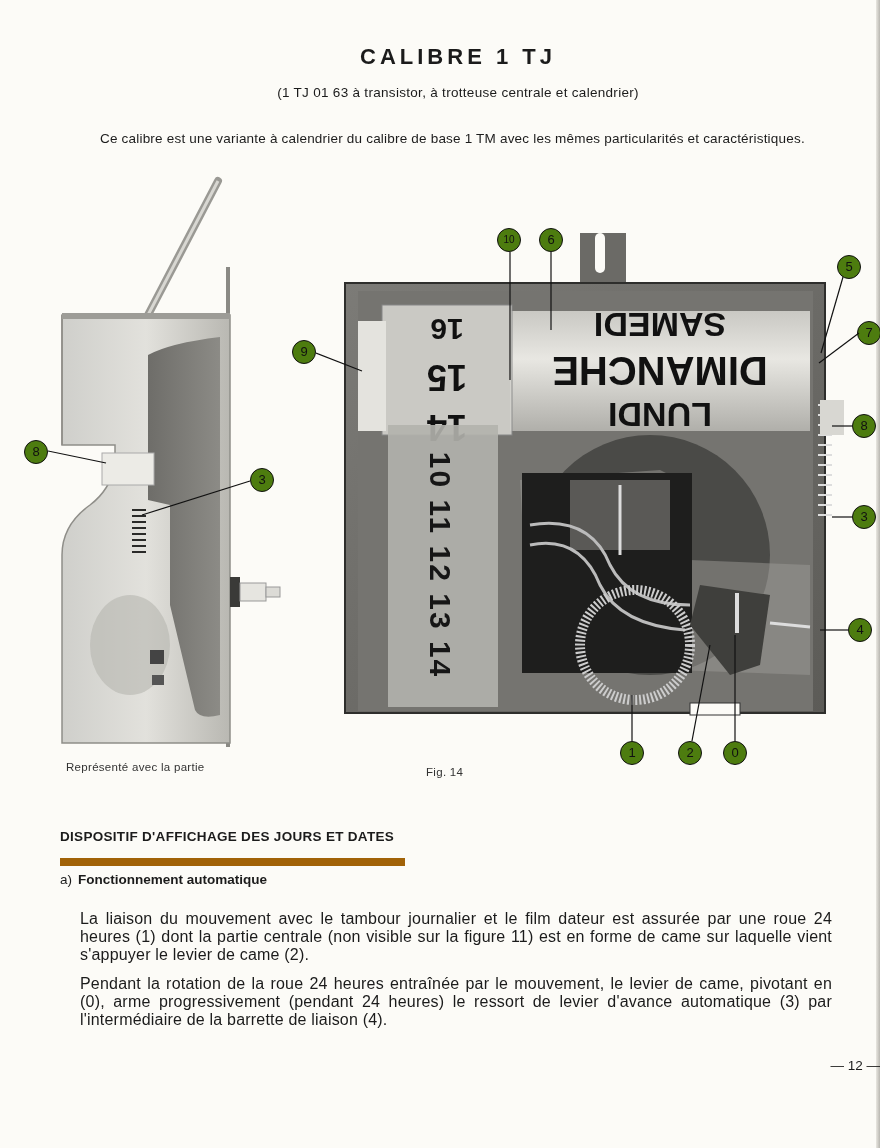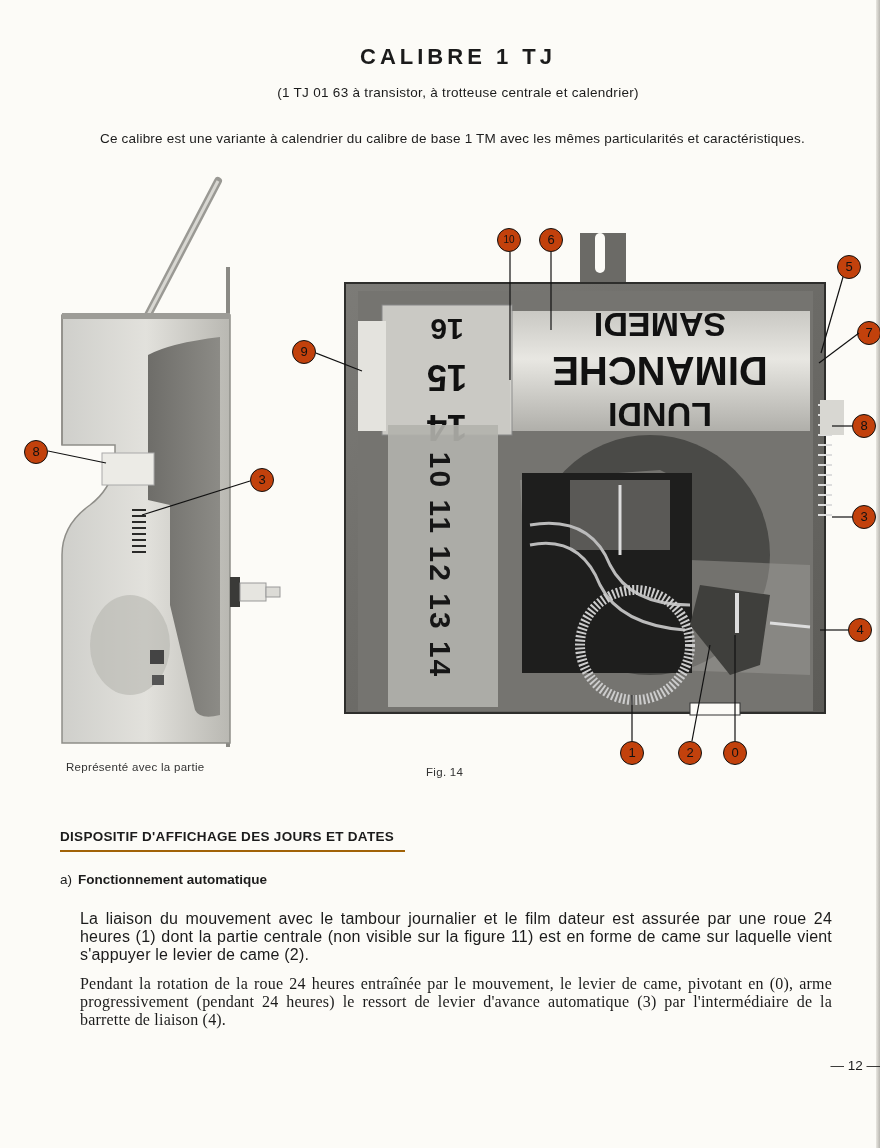"10" .callout { background: #c2410c -> #4d7c0f }
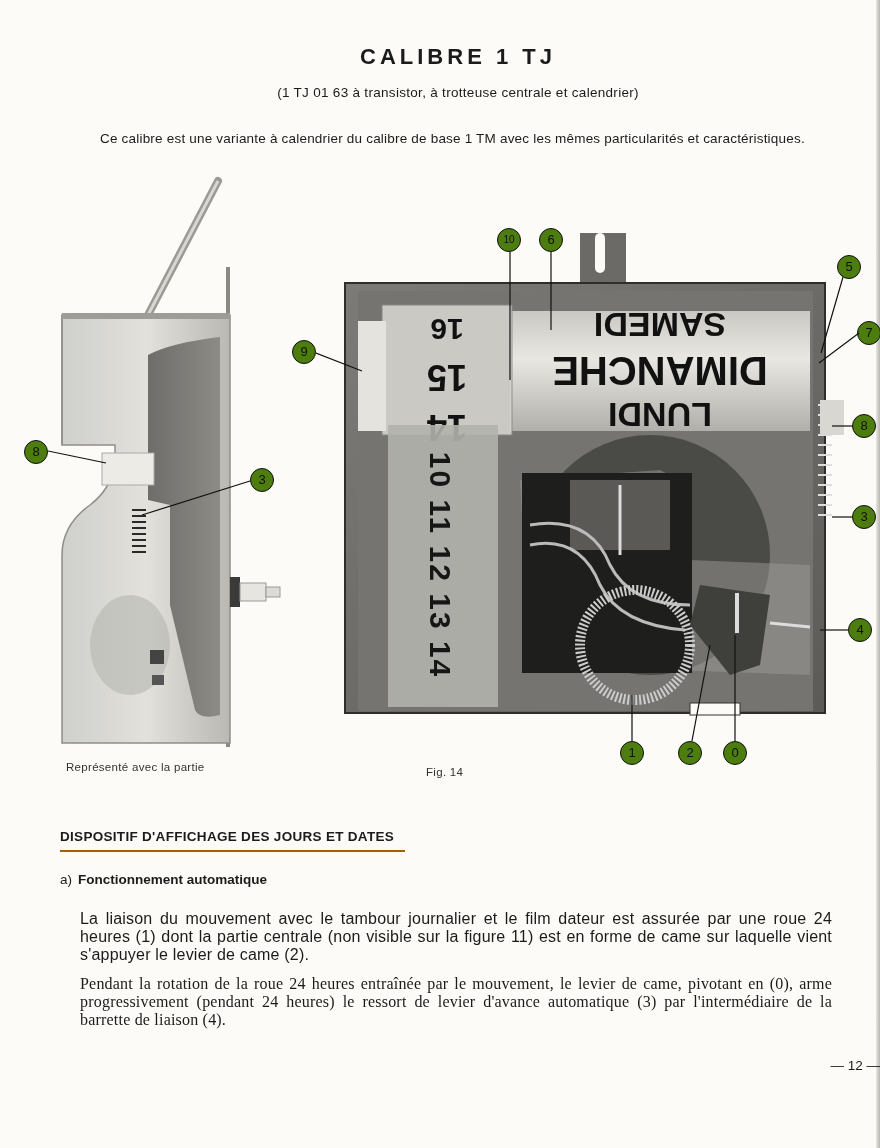"DISPOSITIF D'AFFICHAGE DES JOURS ET" .section-heading { border-bottom: 2px solid #a16207 -> 8px solid #a16207; padding-bottom: 6px -> 14px }
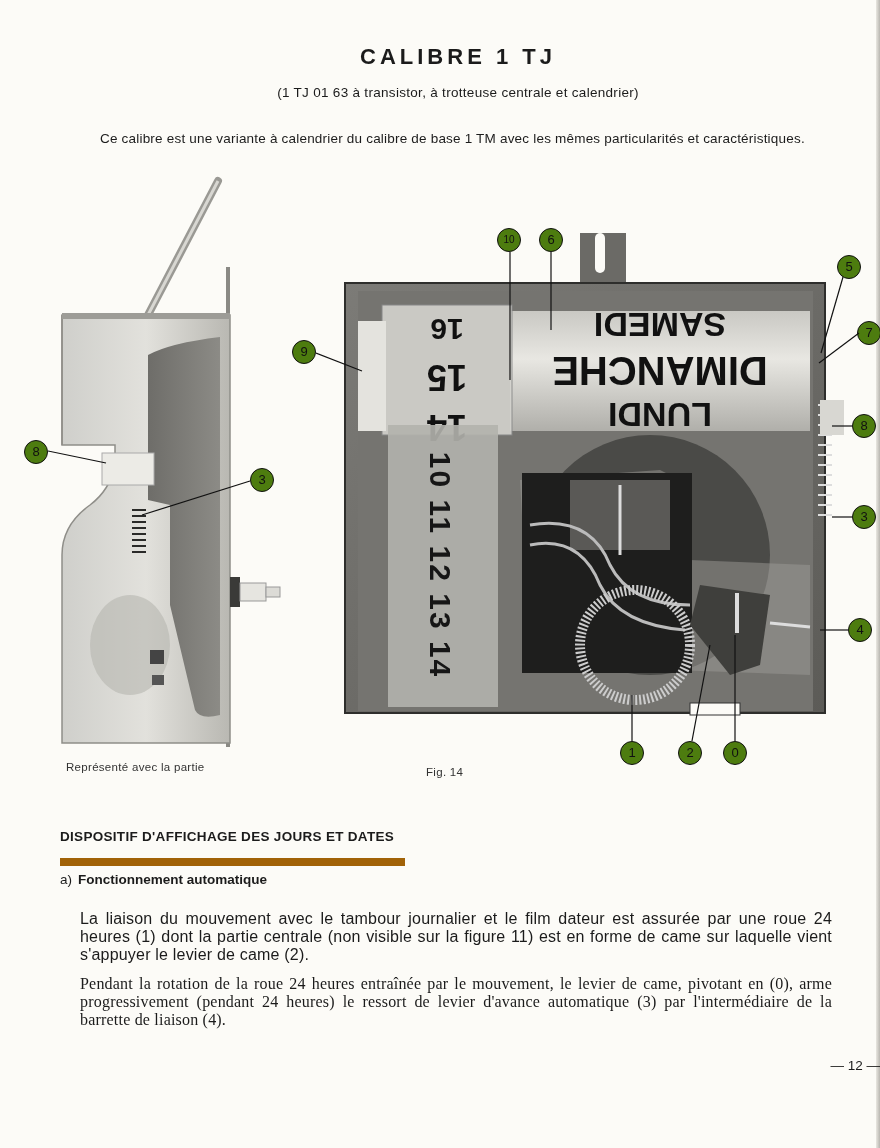"Pendant la rotation de la" div.abs { font-family: Liberation Serif, serif -> none }
